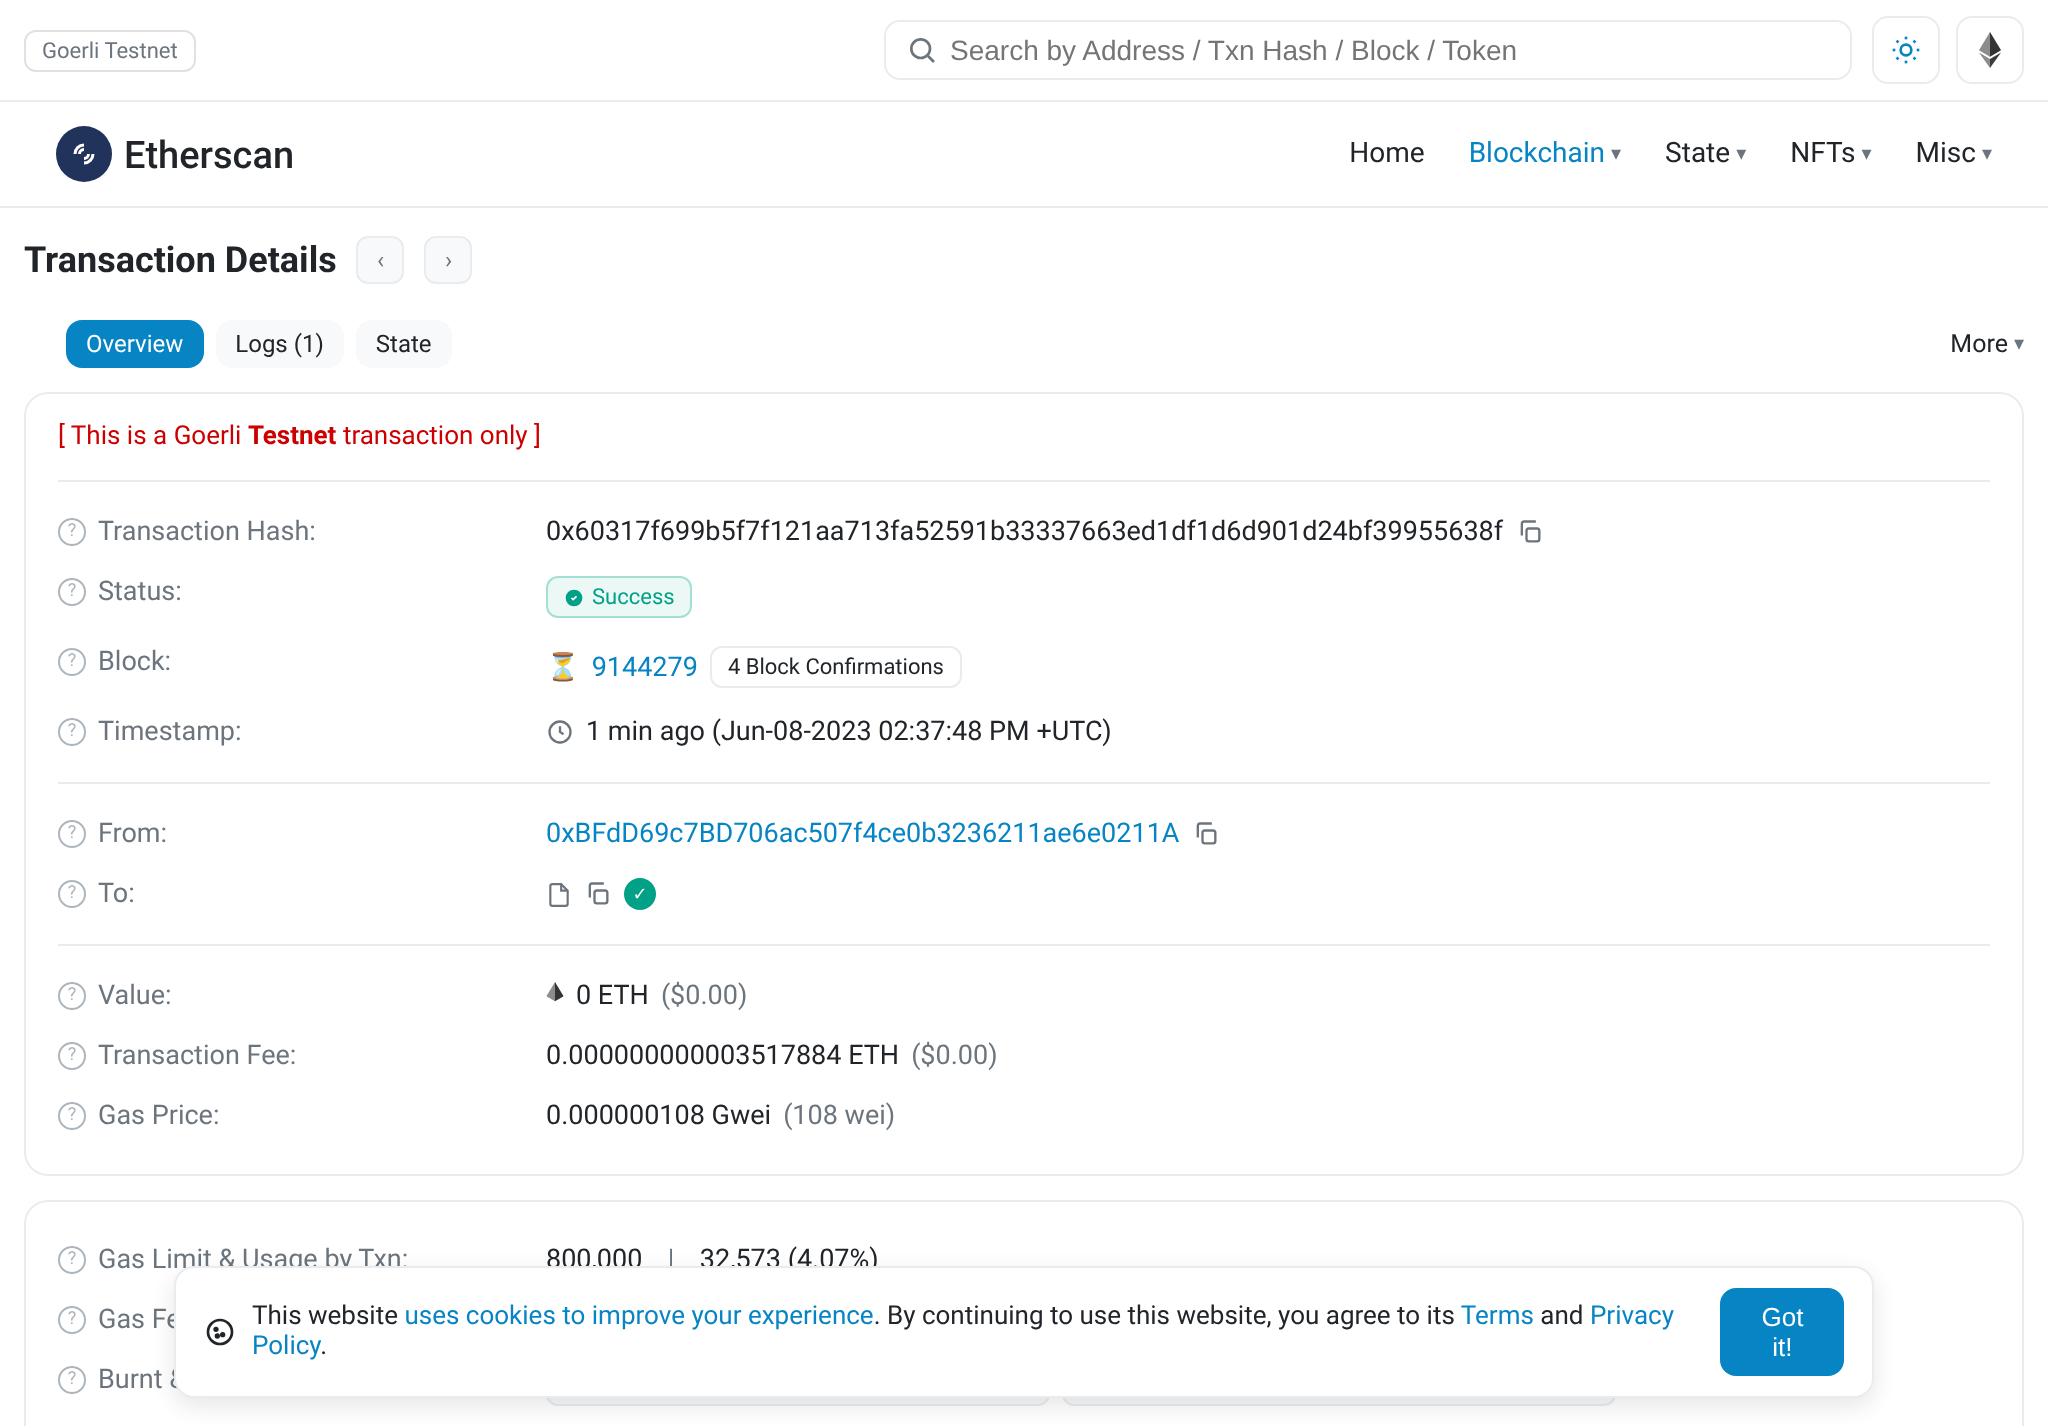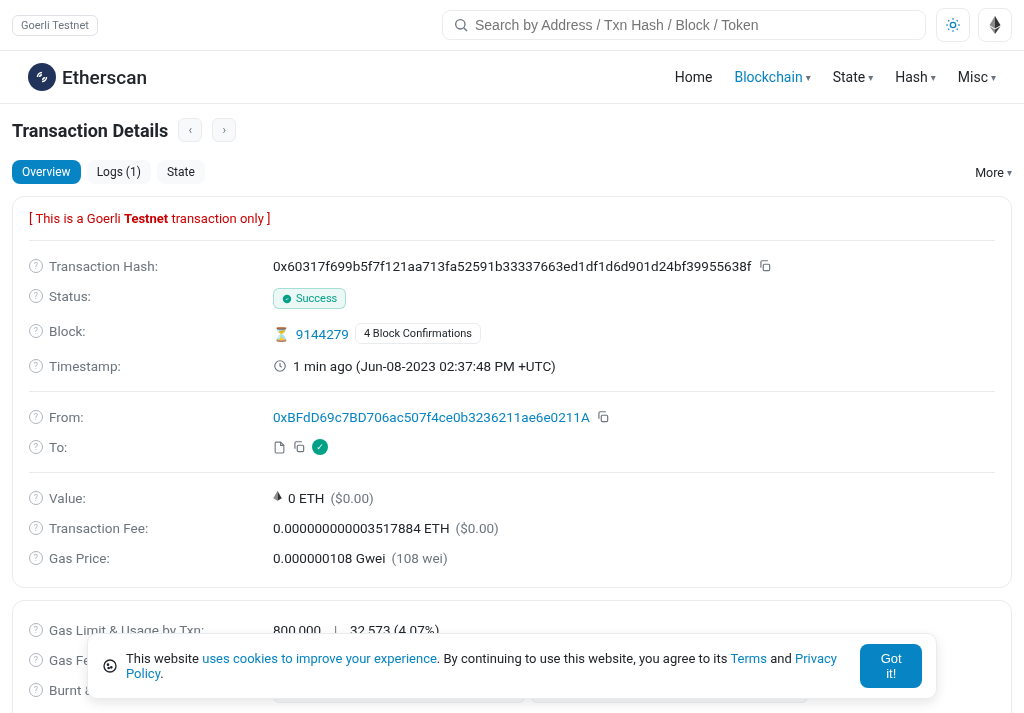"Hash" span { text: Hash -> NFTs }
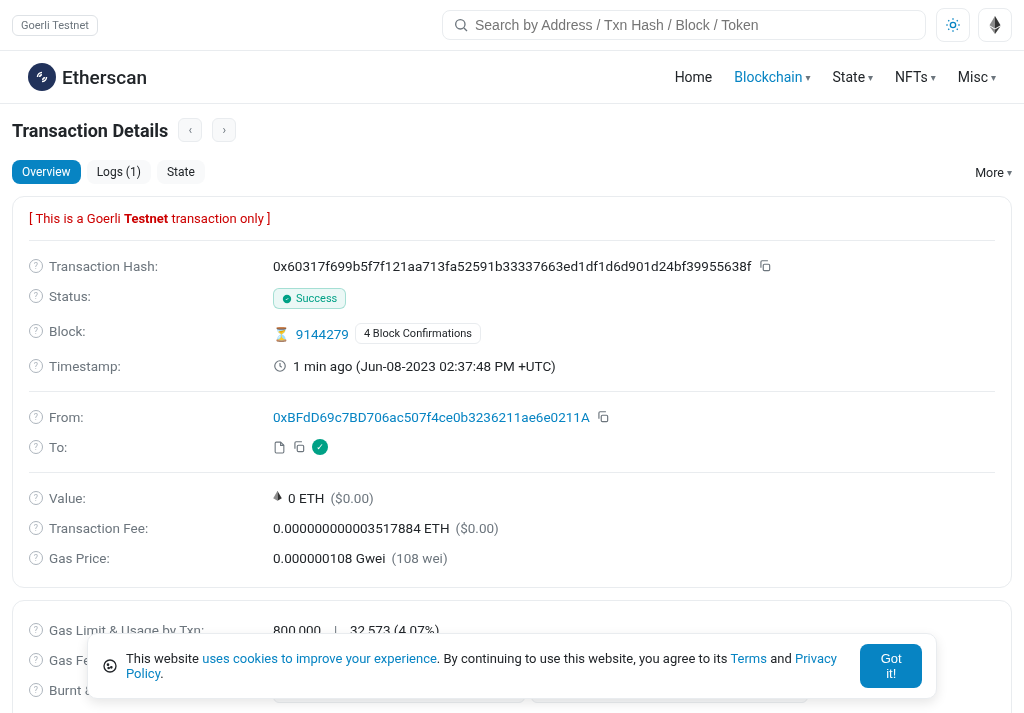"Overview" .tab.active { margin-left: none -> 21px }
